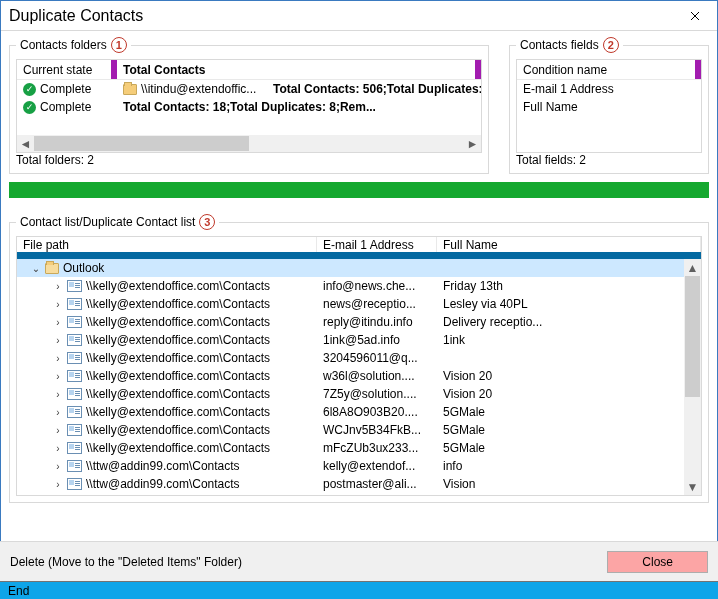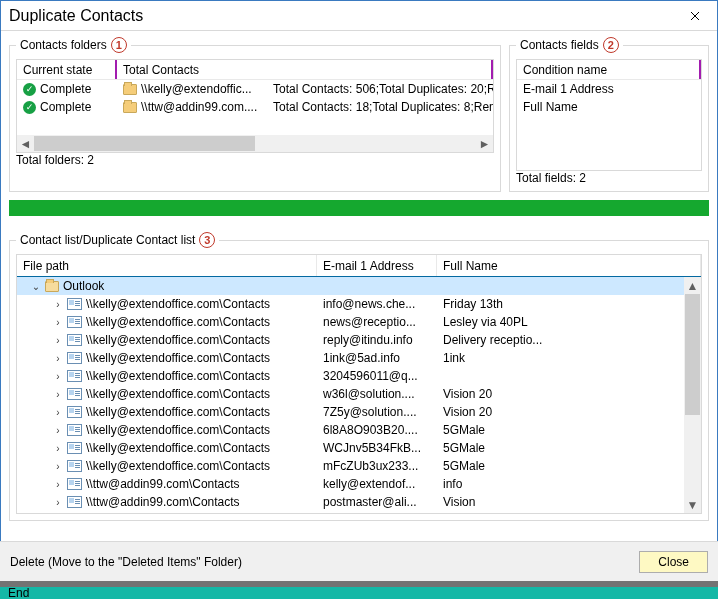"Contacts folders" .row1 { gap: 8px -> 20px }
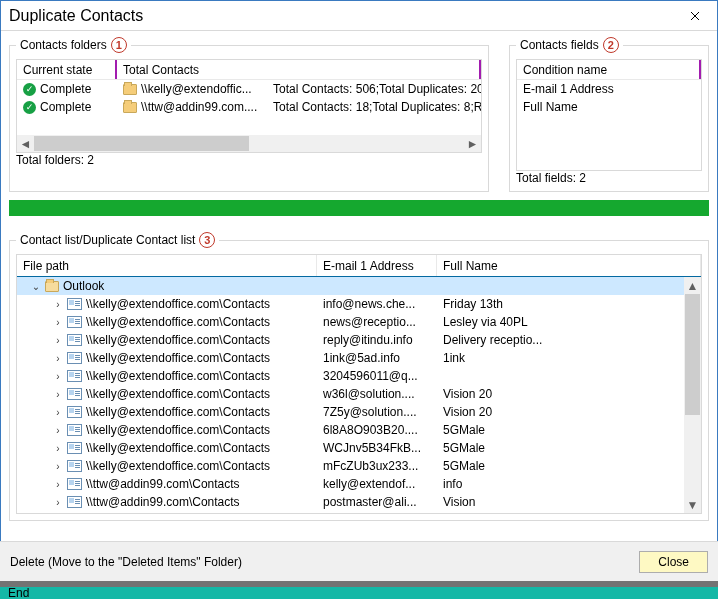"Current state" .list-head > div { border-right: 2px solid #a21caf -> 6px solid #a21caf }
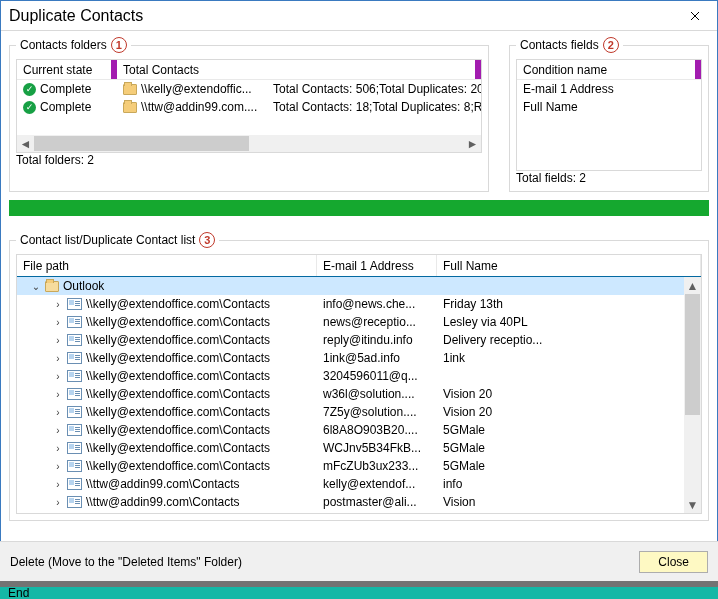"Total Contacts" .c-total { font-weight: none -> bold }
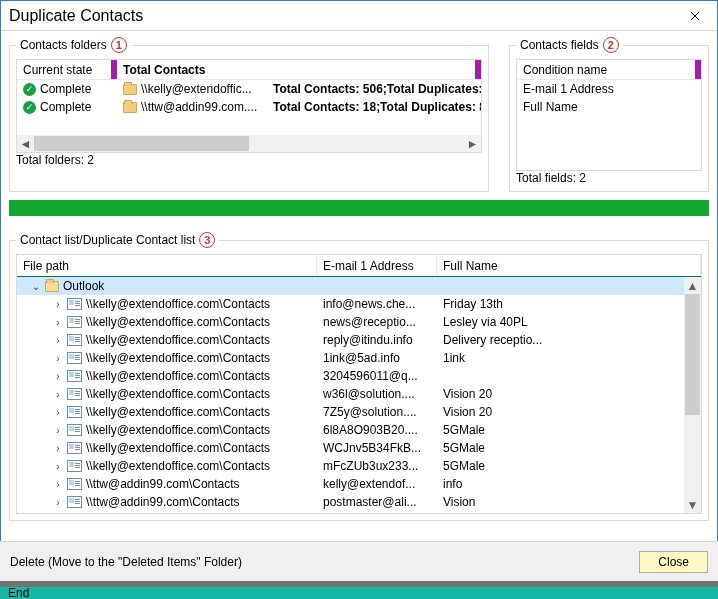"Condition name" div.list { height: 112px -> 94px }
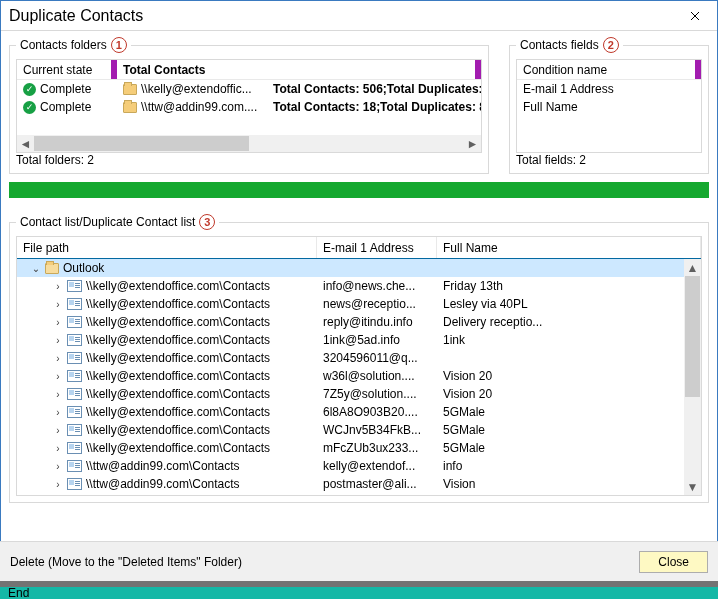"\\kelly@extendoffic..." span { text: kelly@extendoffic -> itindu@extendoffic }
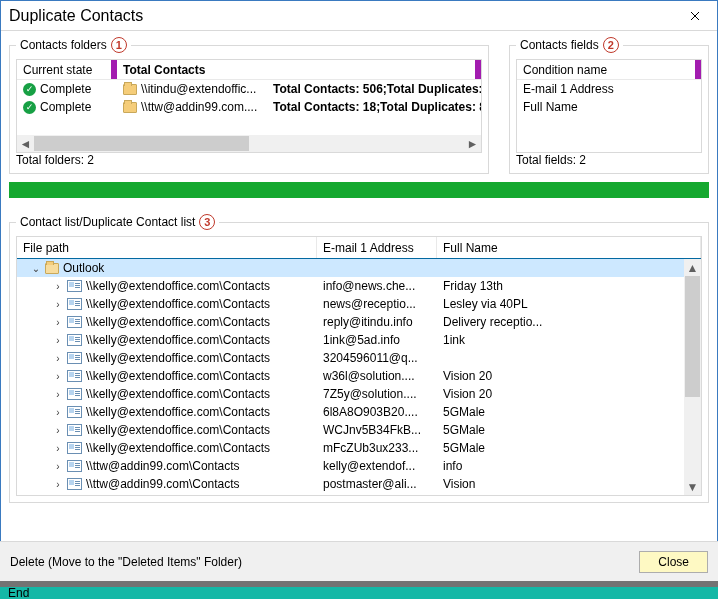"\\ttw@addin99.com...." div.c-file { html: <div> <span></span> <span>\\ttw@addin99.com....</span> </div> -> none }
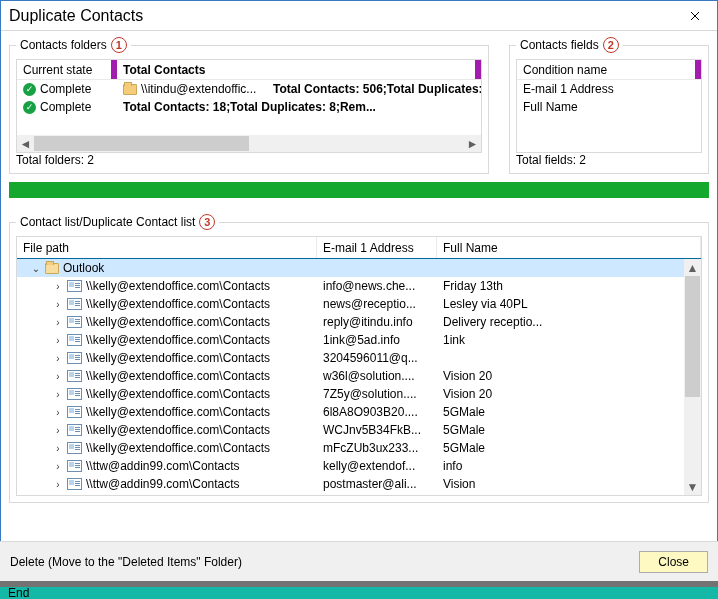"File path" .mhead { border-bottom: 1px solid #0369a1 -> 7px solid #0369a1 }
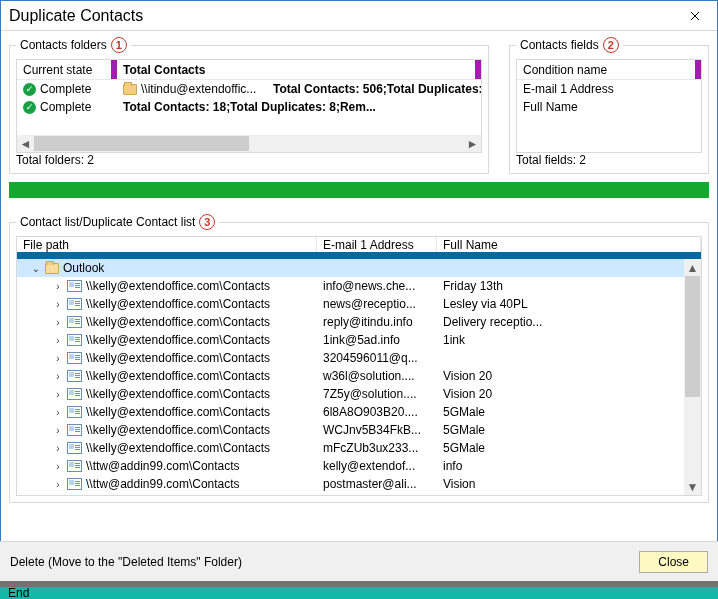"Close" button.close-btn { background: #fef9c3 -> #fca5a5; padding: 3px 18px -> 3px 34px }
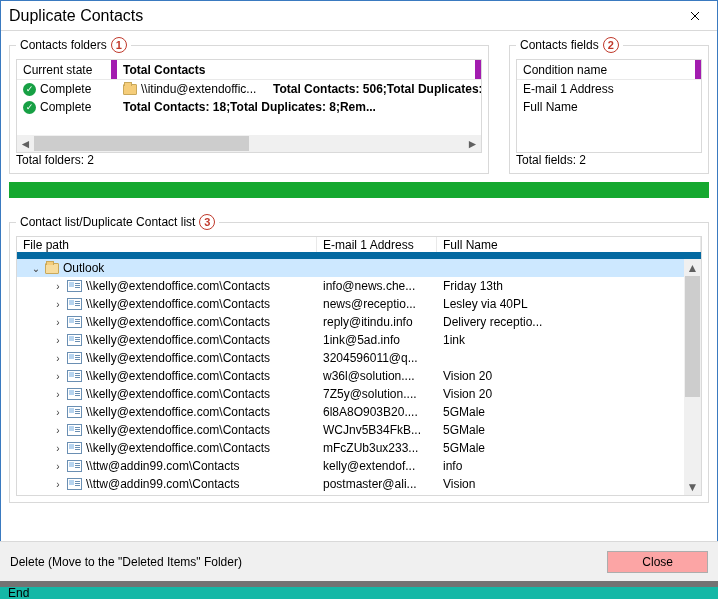"End" .footer2 { background: #14b8a6 -> #0ea5e9; border-top: 6px solid #737373 -> 1px solid #737373 }
